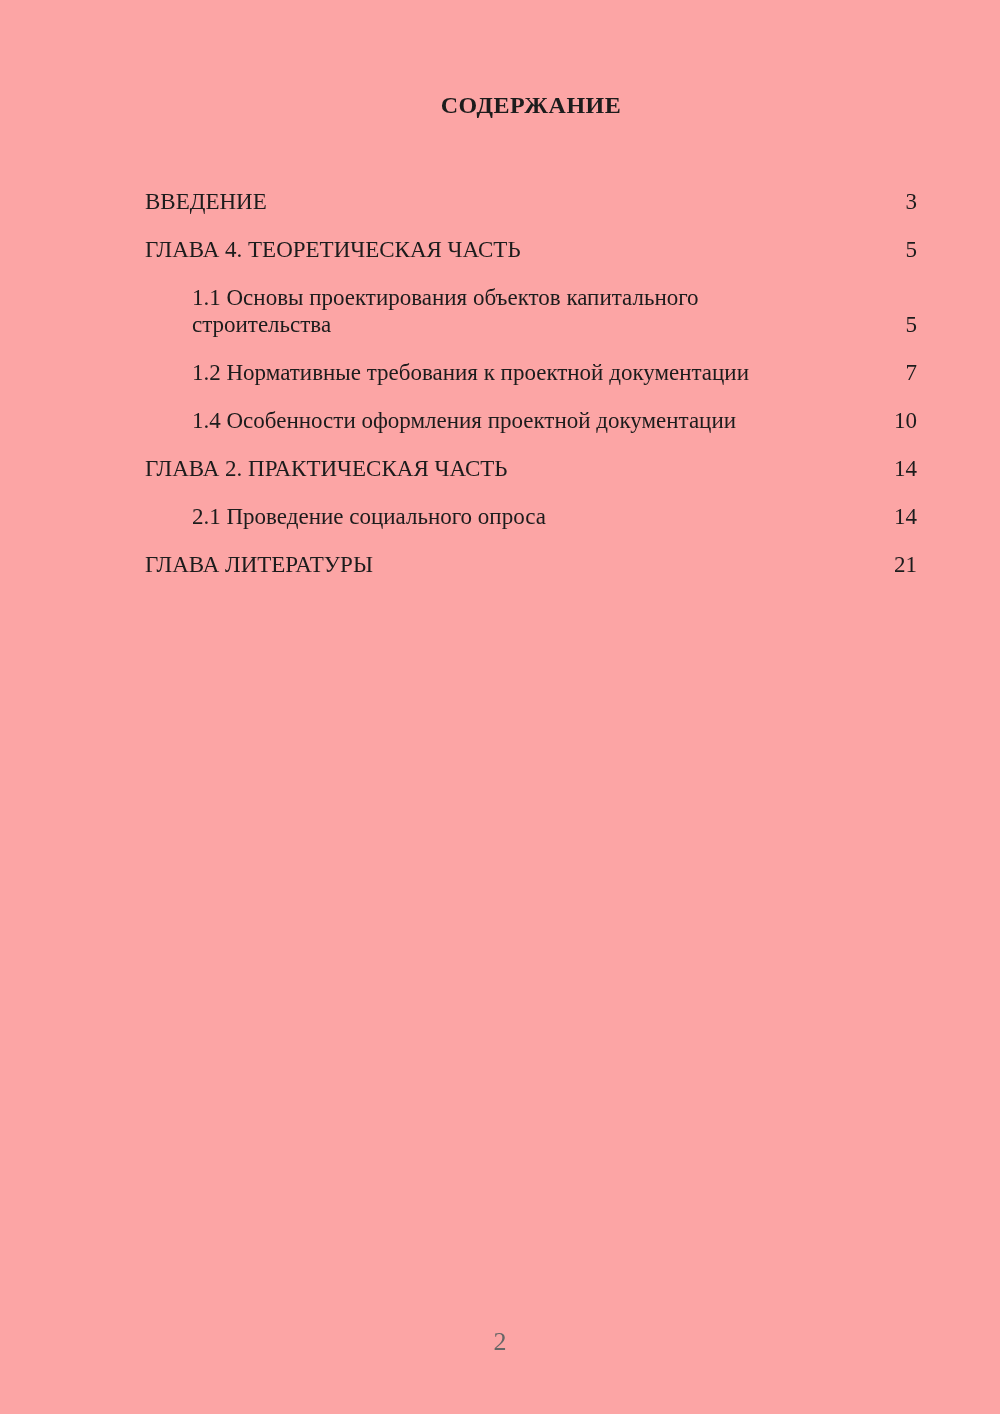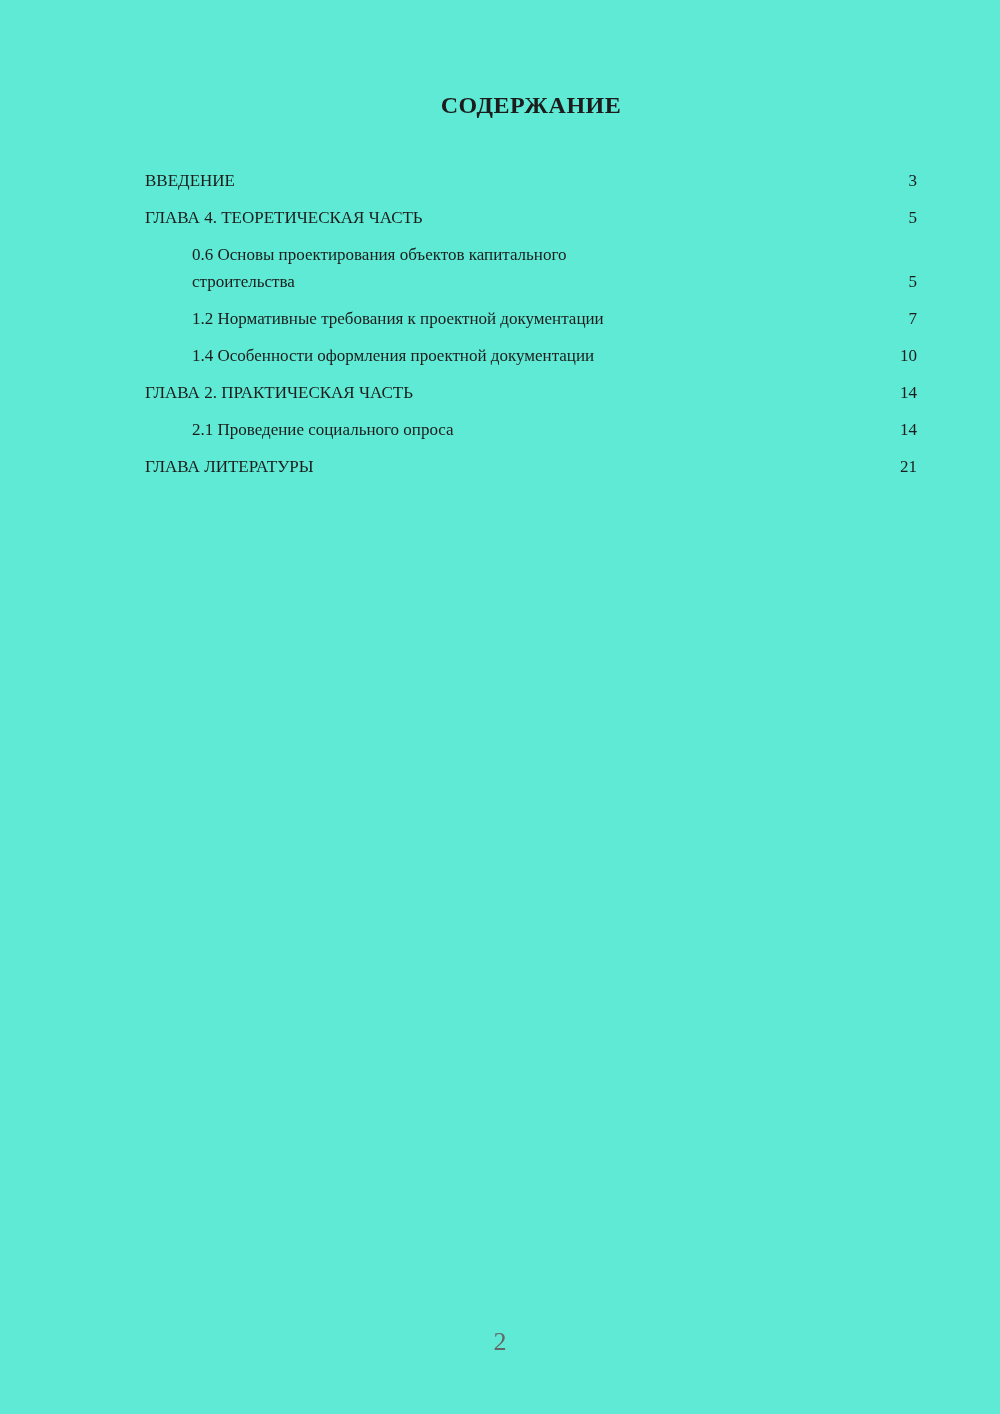"СОДЕРЖАНИЕ" .page { background: #5eead4 -> #fca5a5 }
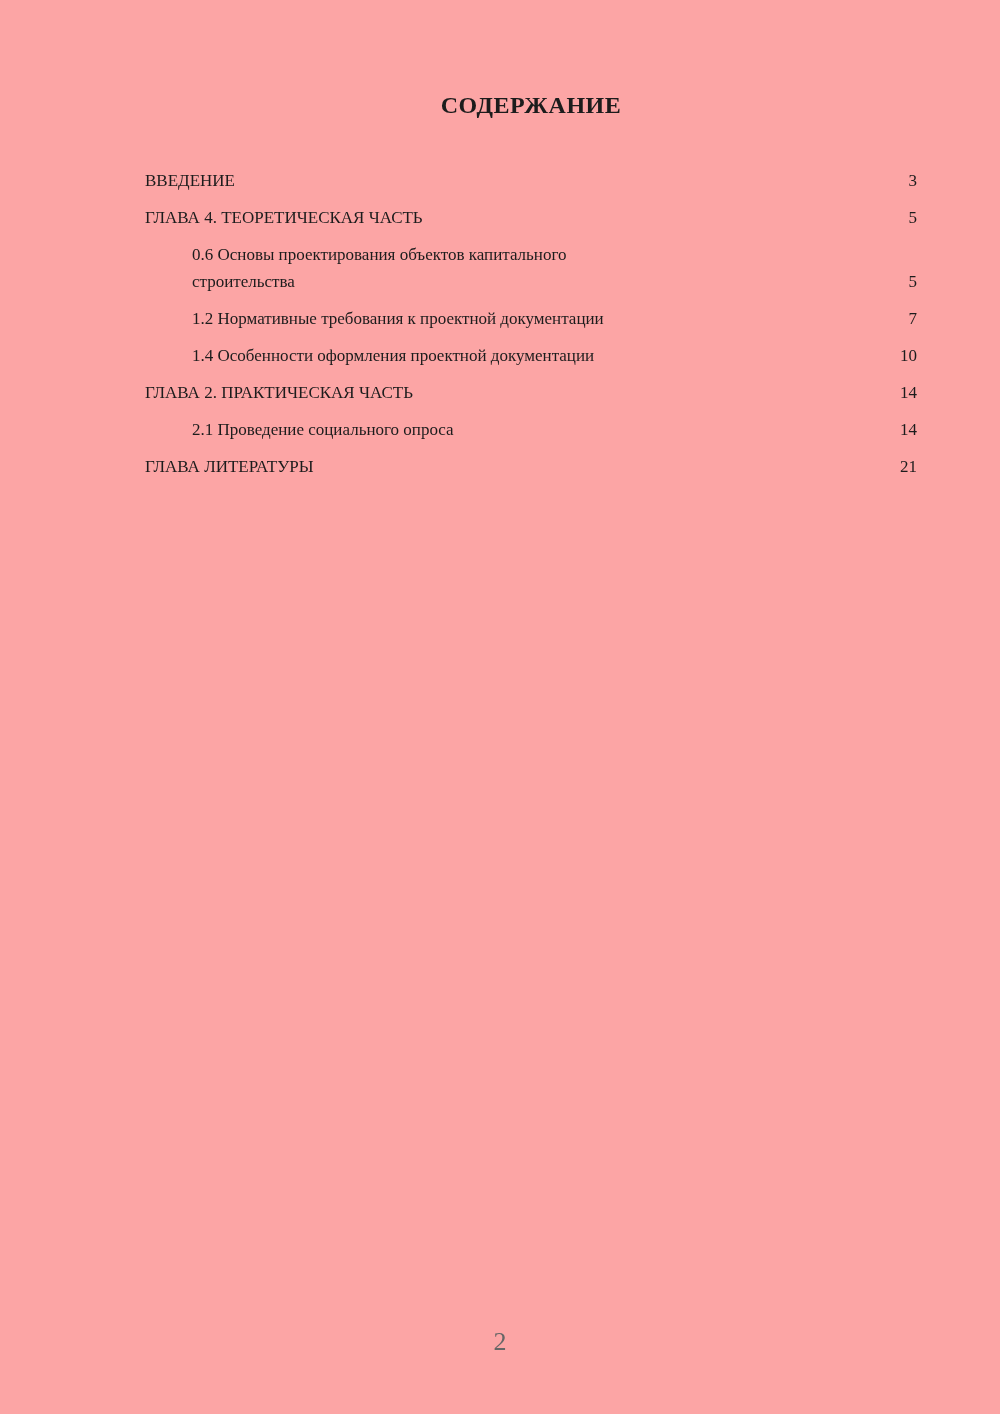"ВВЕДЕНИЕ" .toc-row { font-size: 17px -> 23px; margin-top: none -> 21px }
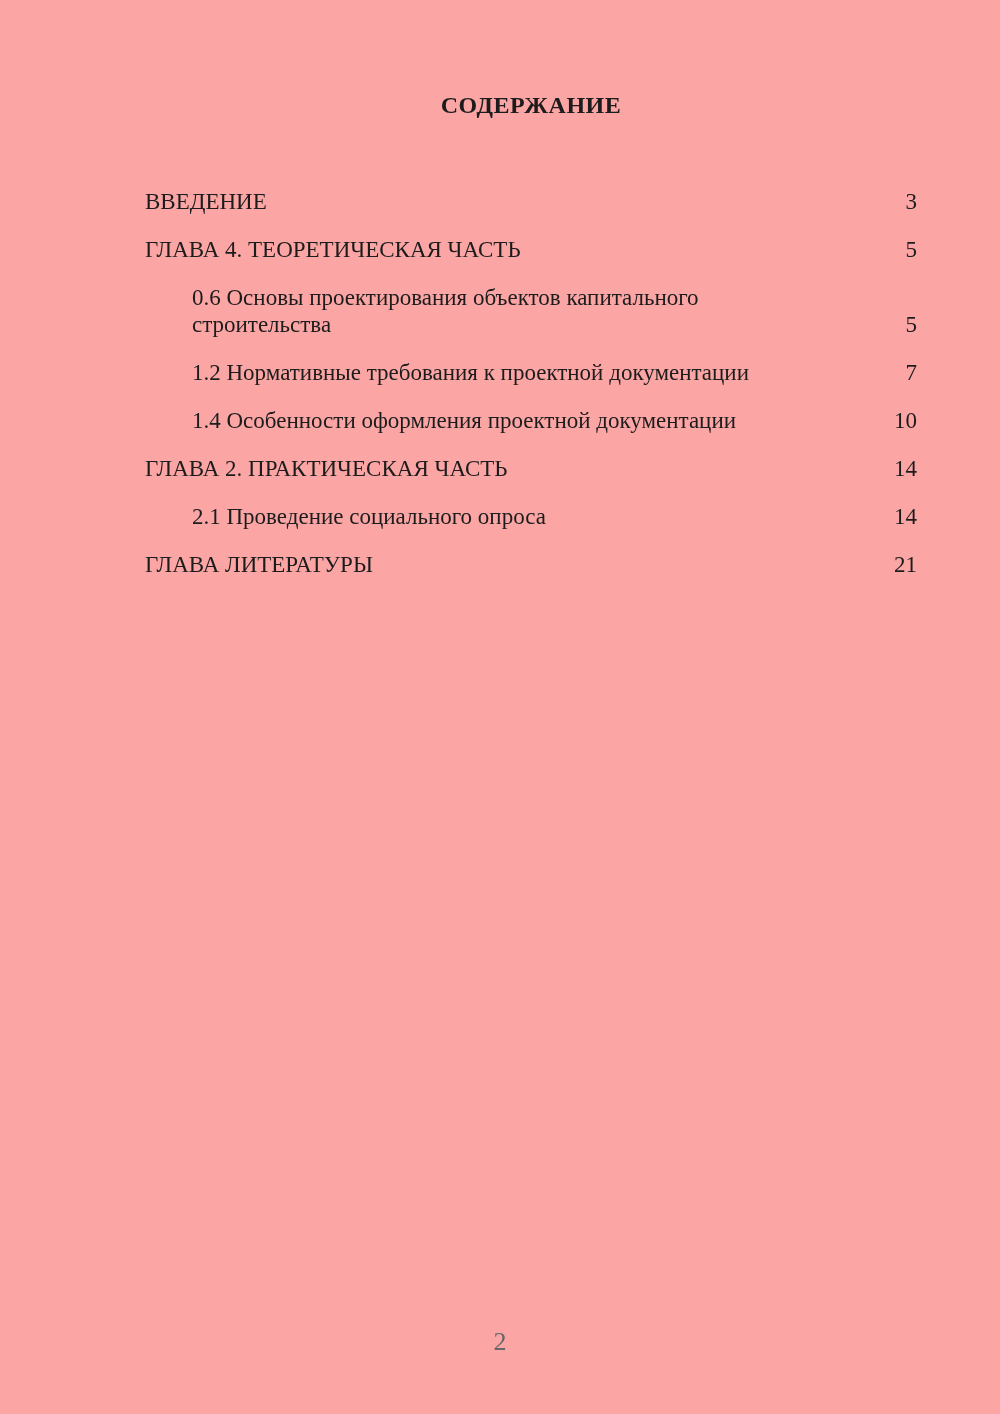"0.6 Основы проектирования объектов" span.toc-label { text: 0.6 -> 1.1 }
